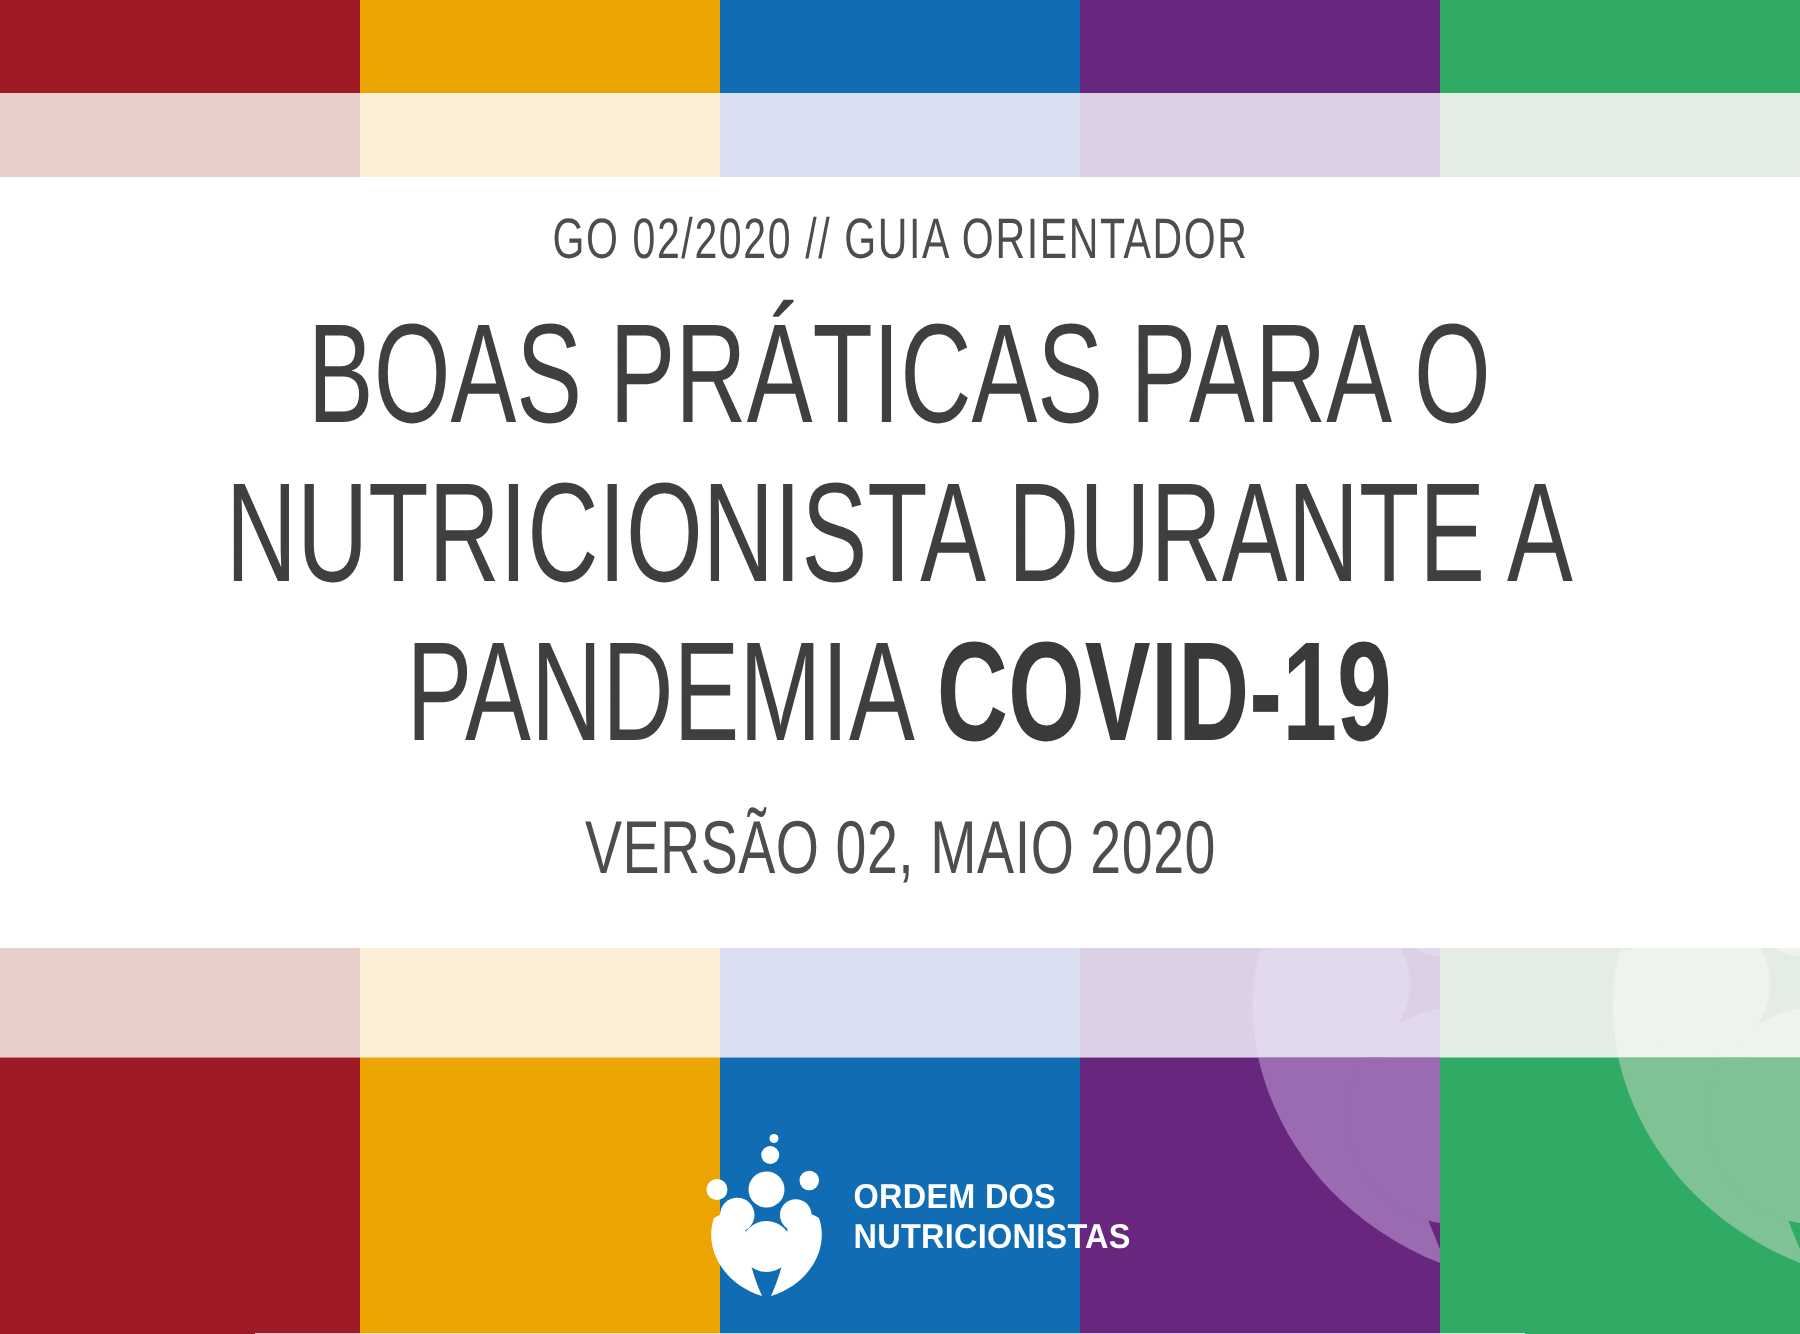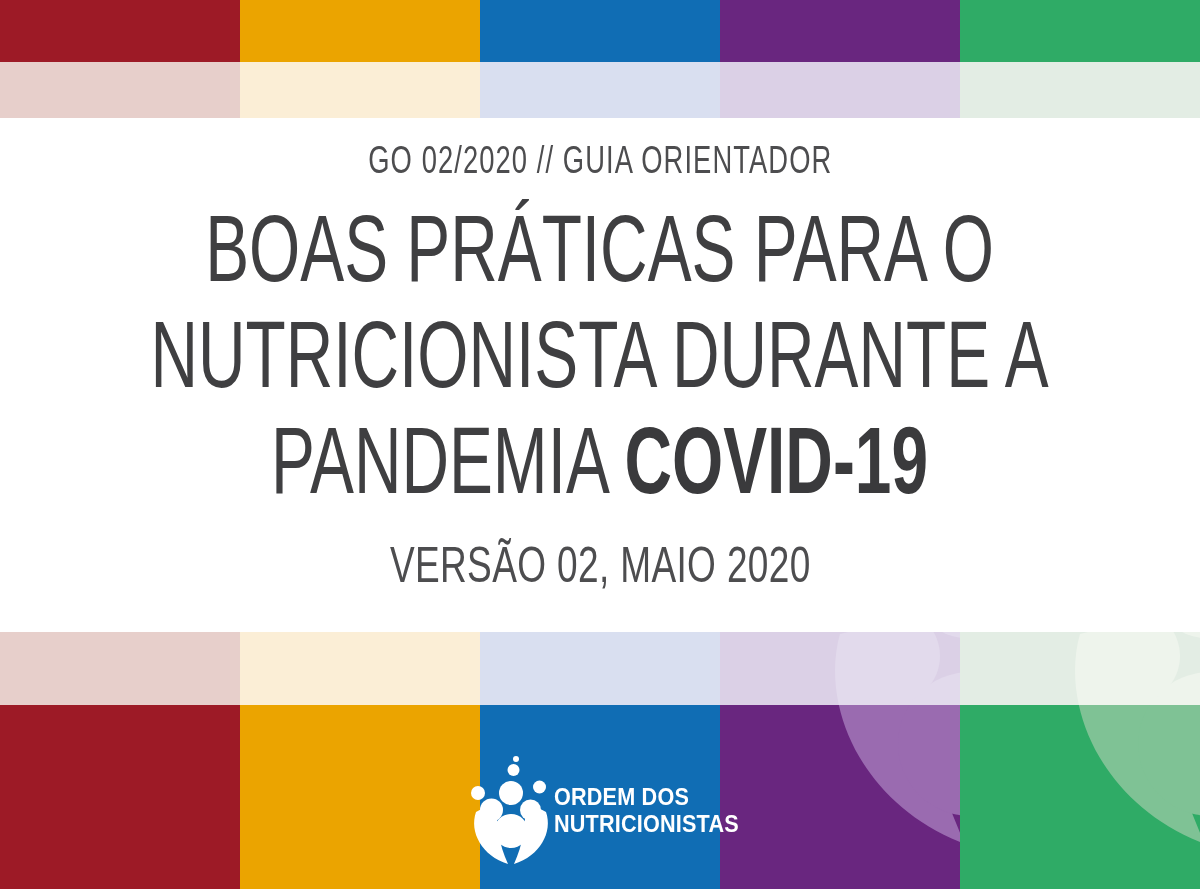"ORDEM DOS" .logo { gap: 0 -> 15px }
